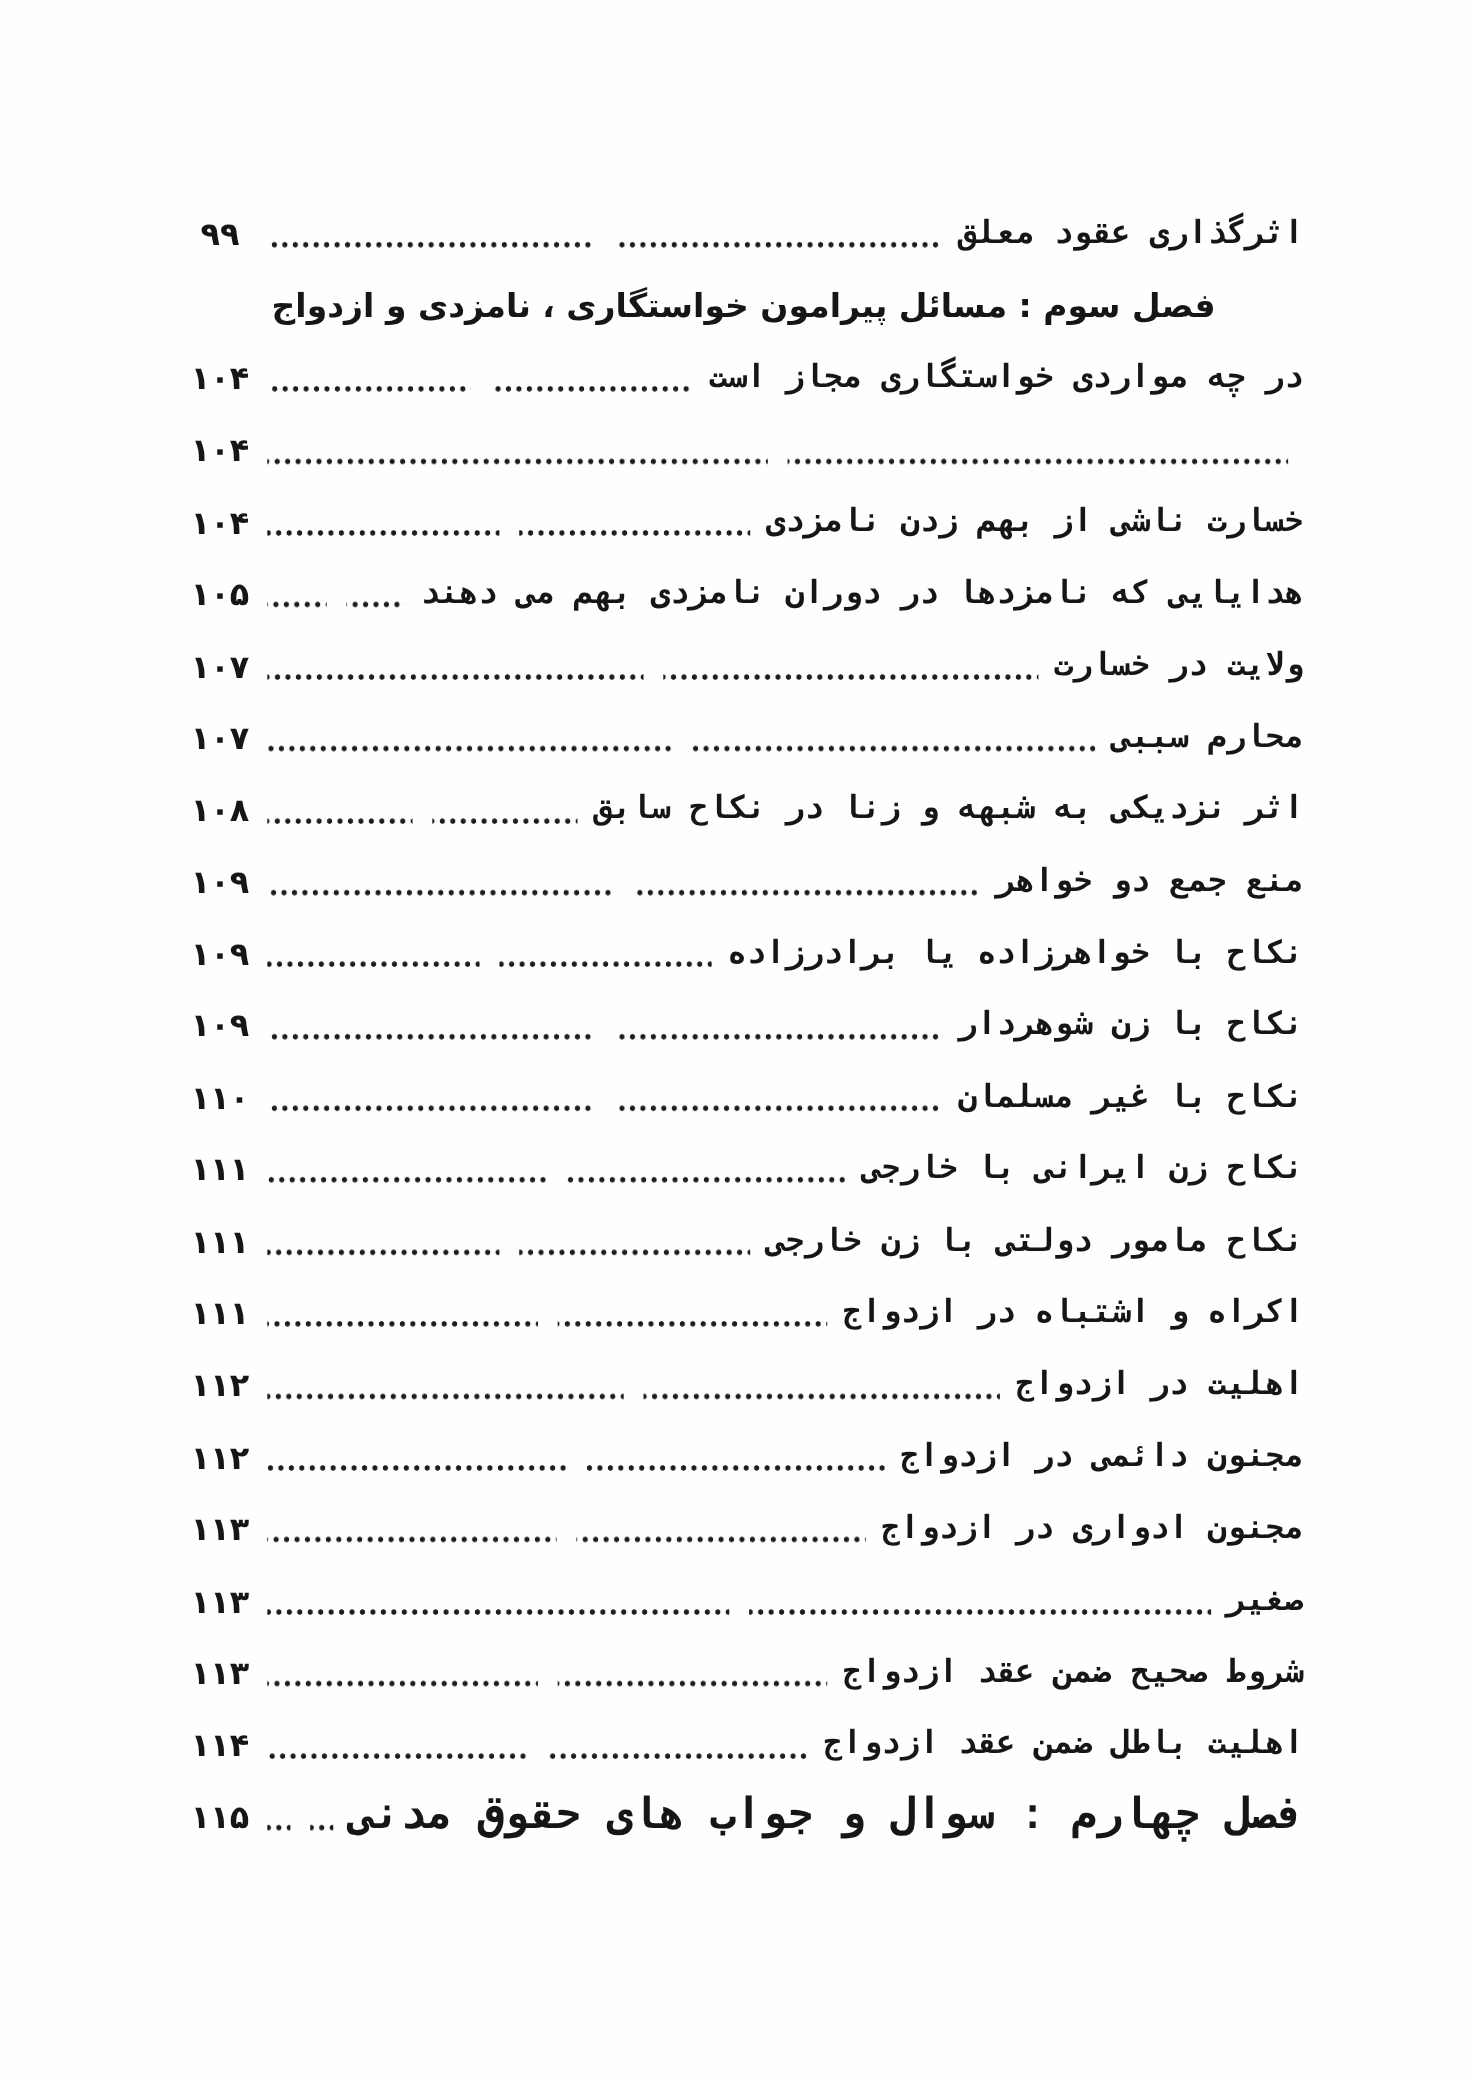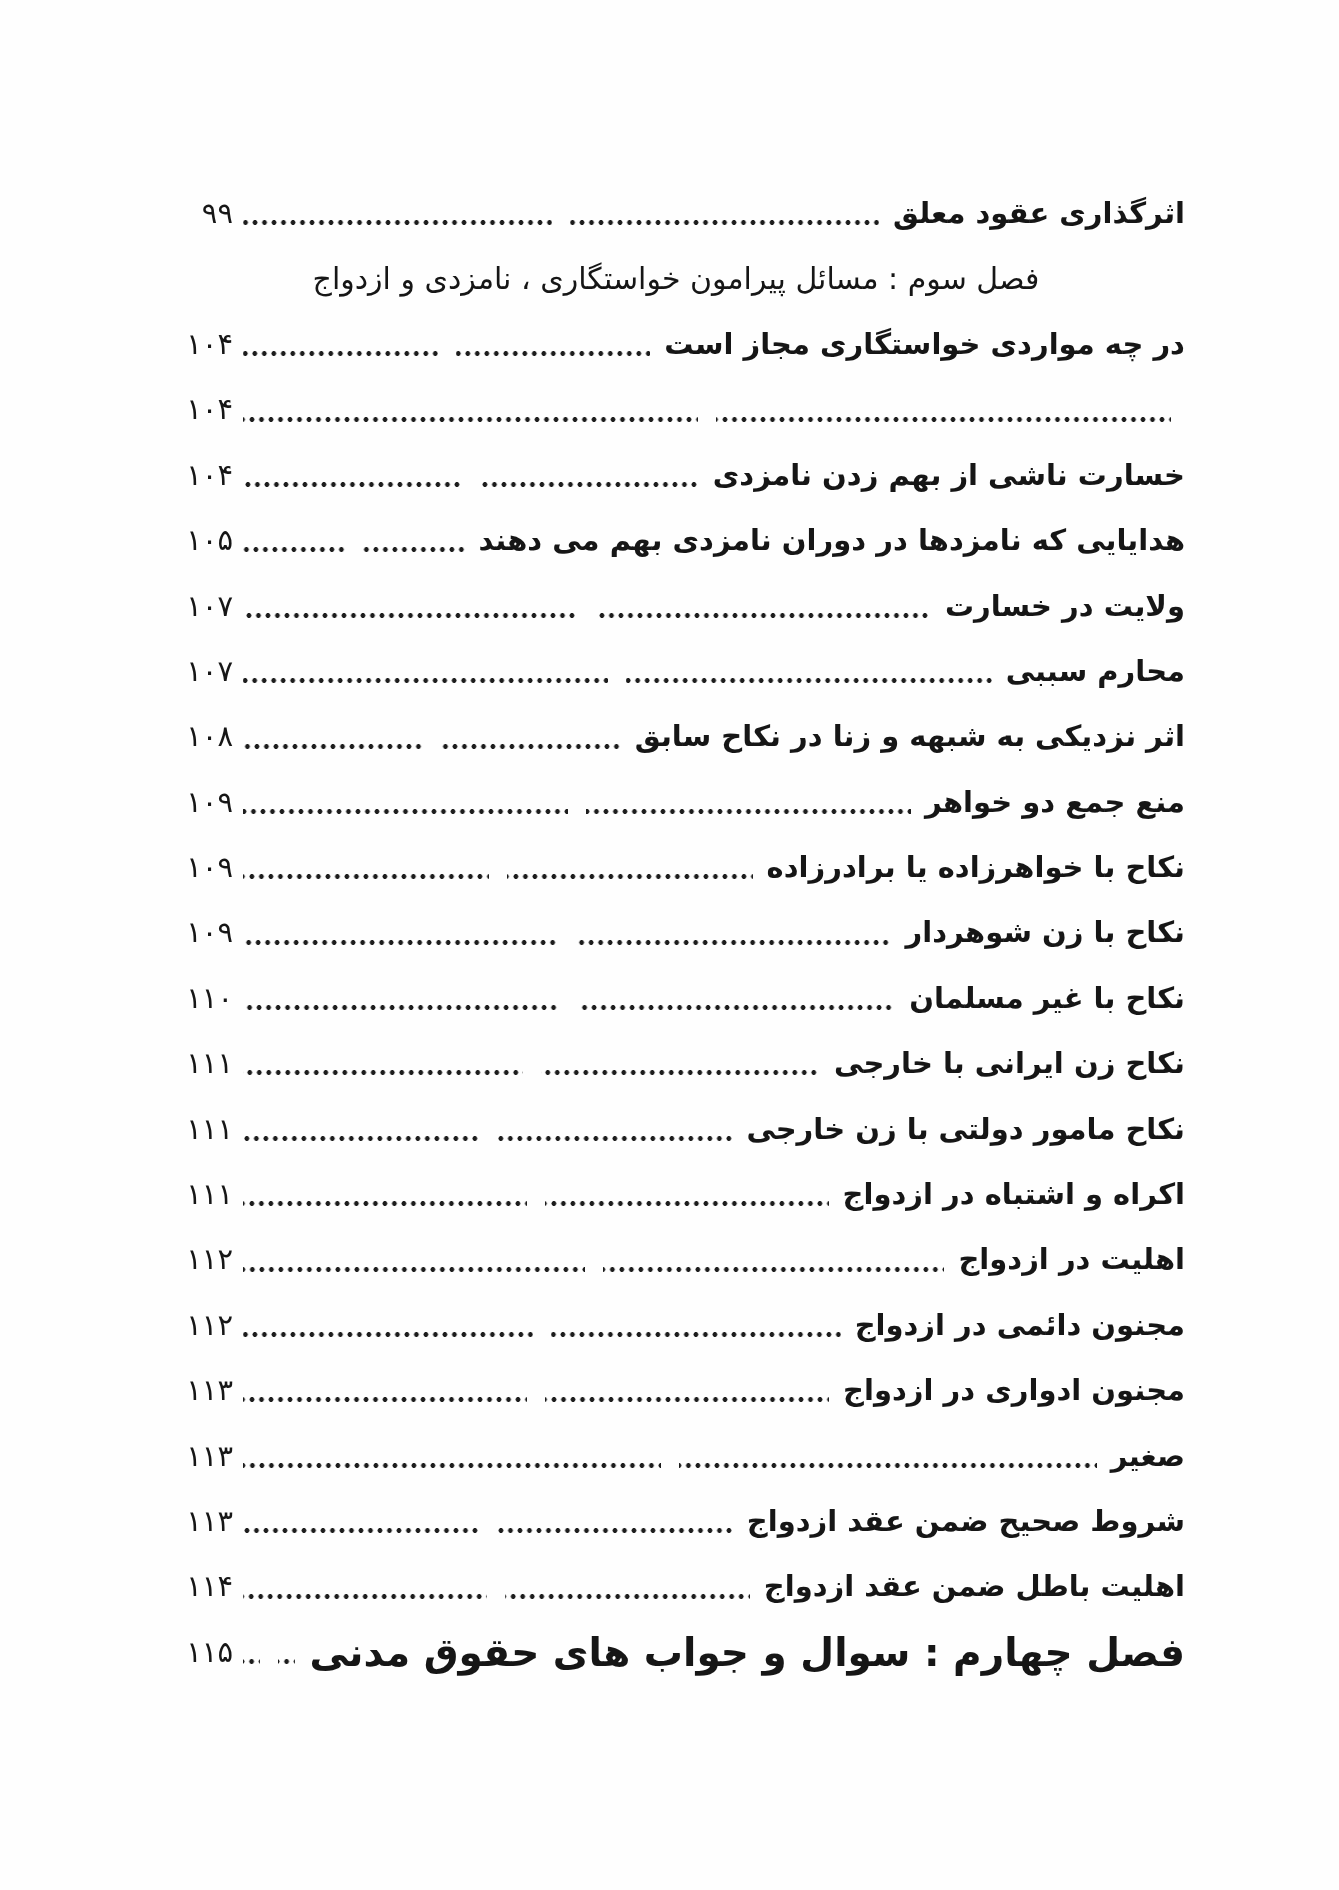"۹۹" .row .pagenum { font-weight: normal -> bold; text-align: right -> center }
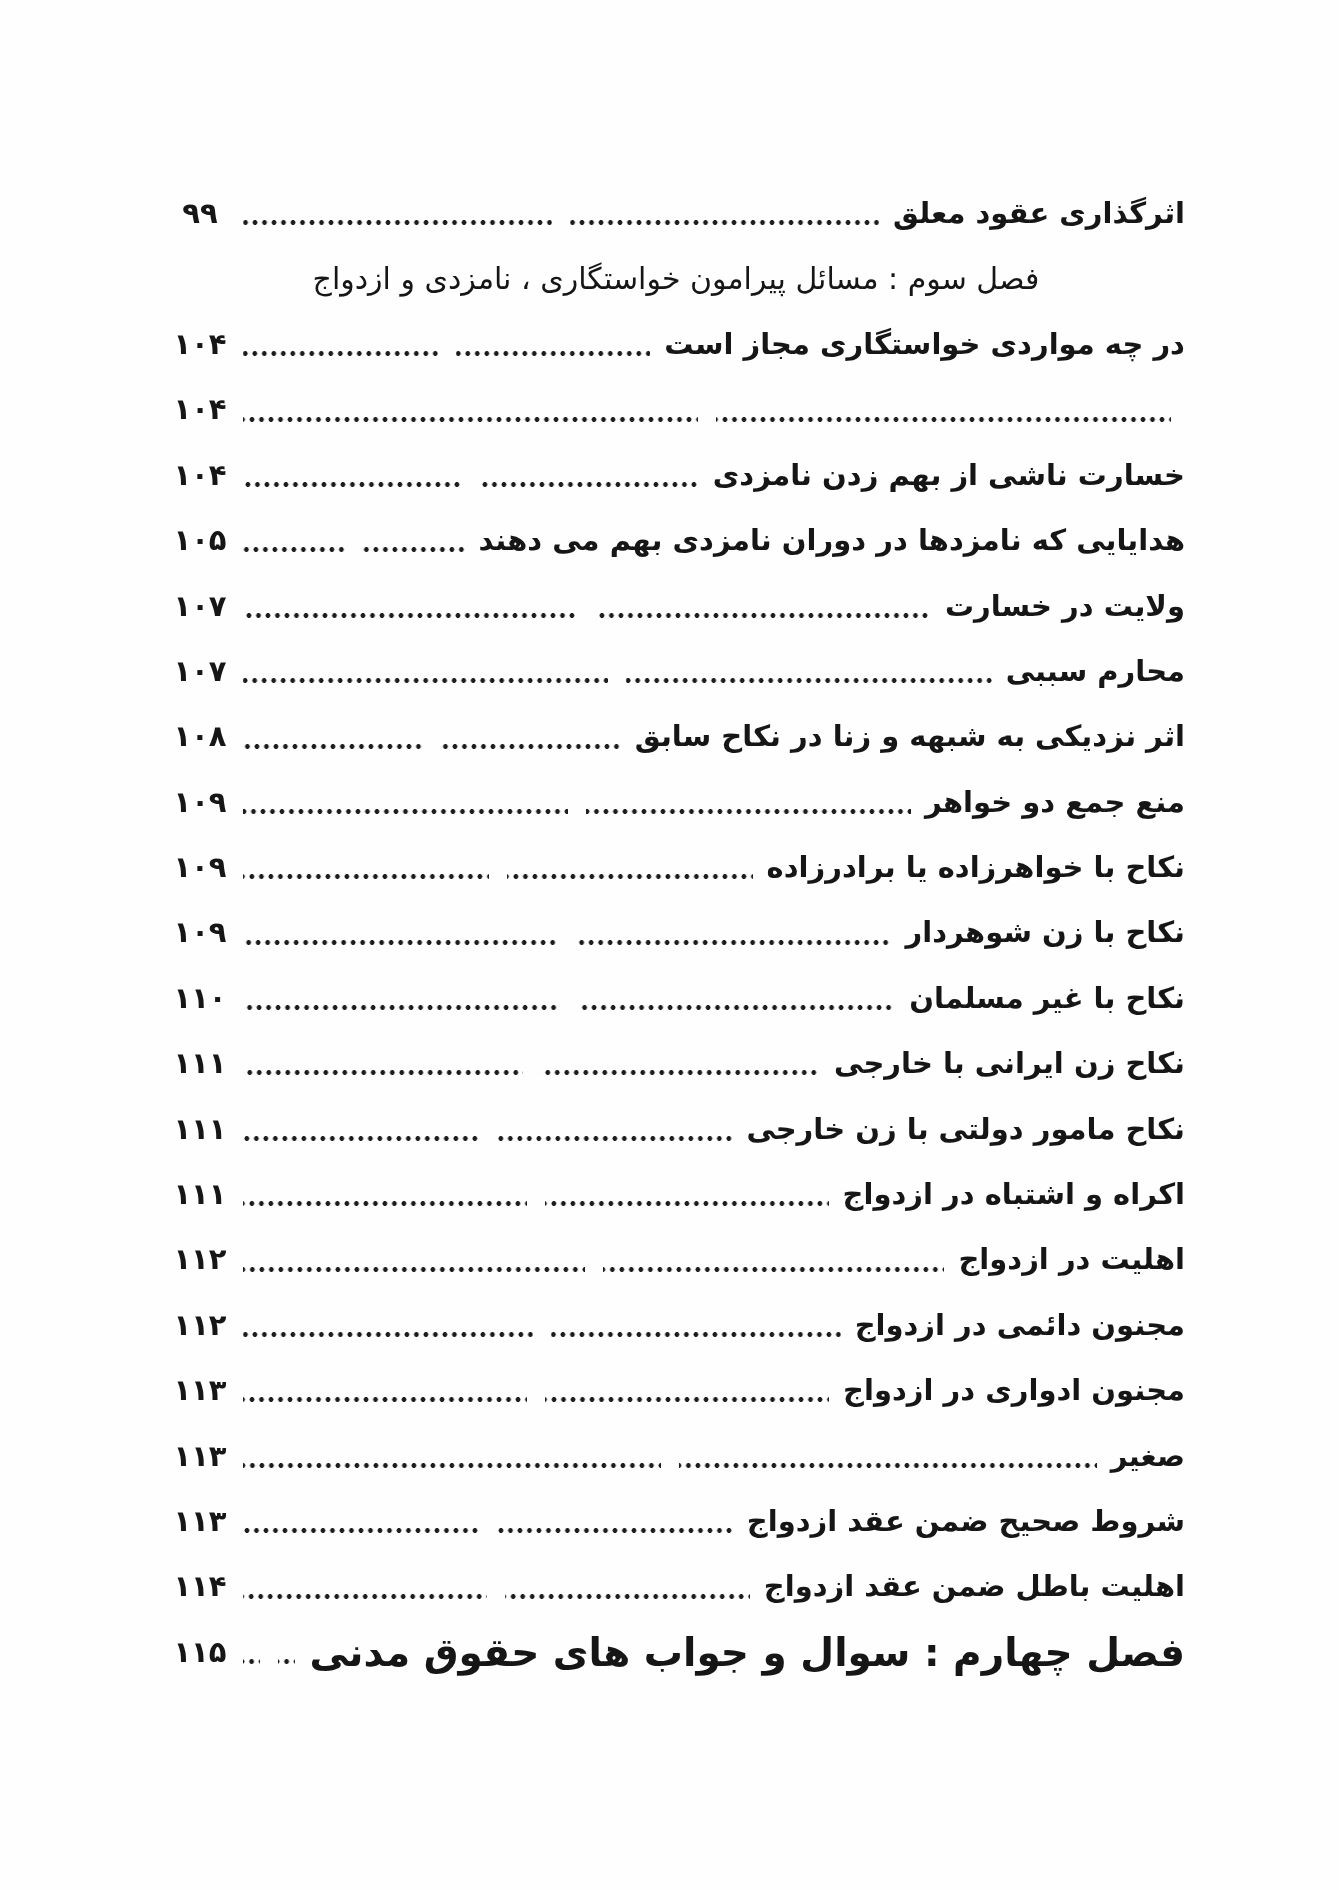"اثرگذاری عقود معلق" .row .title { font-family: none -> Liberation Mono, monospace }
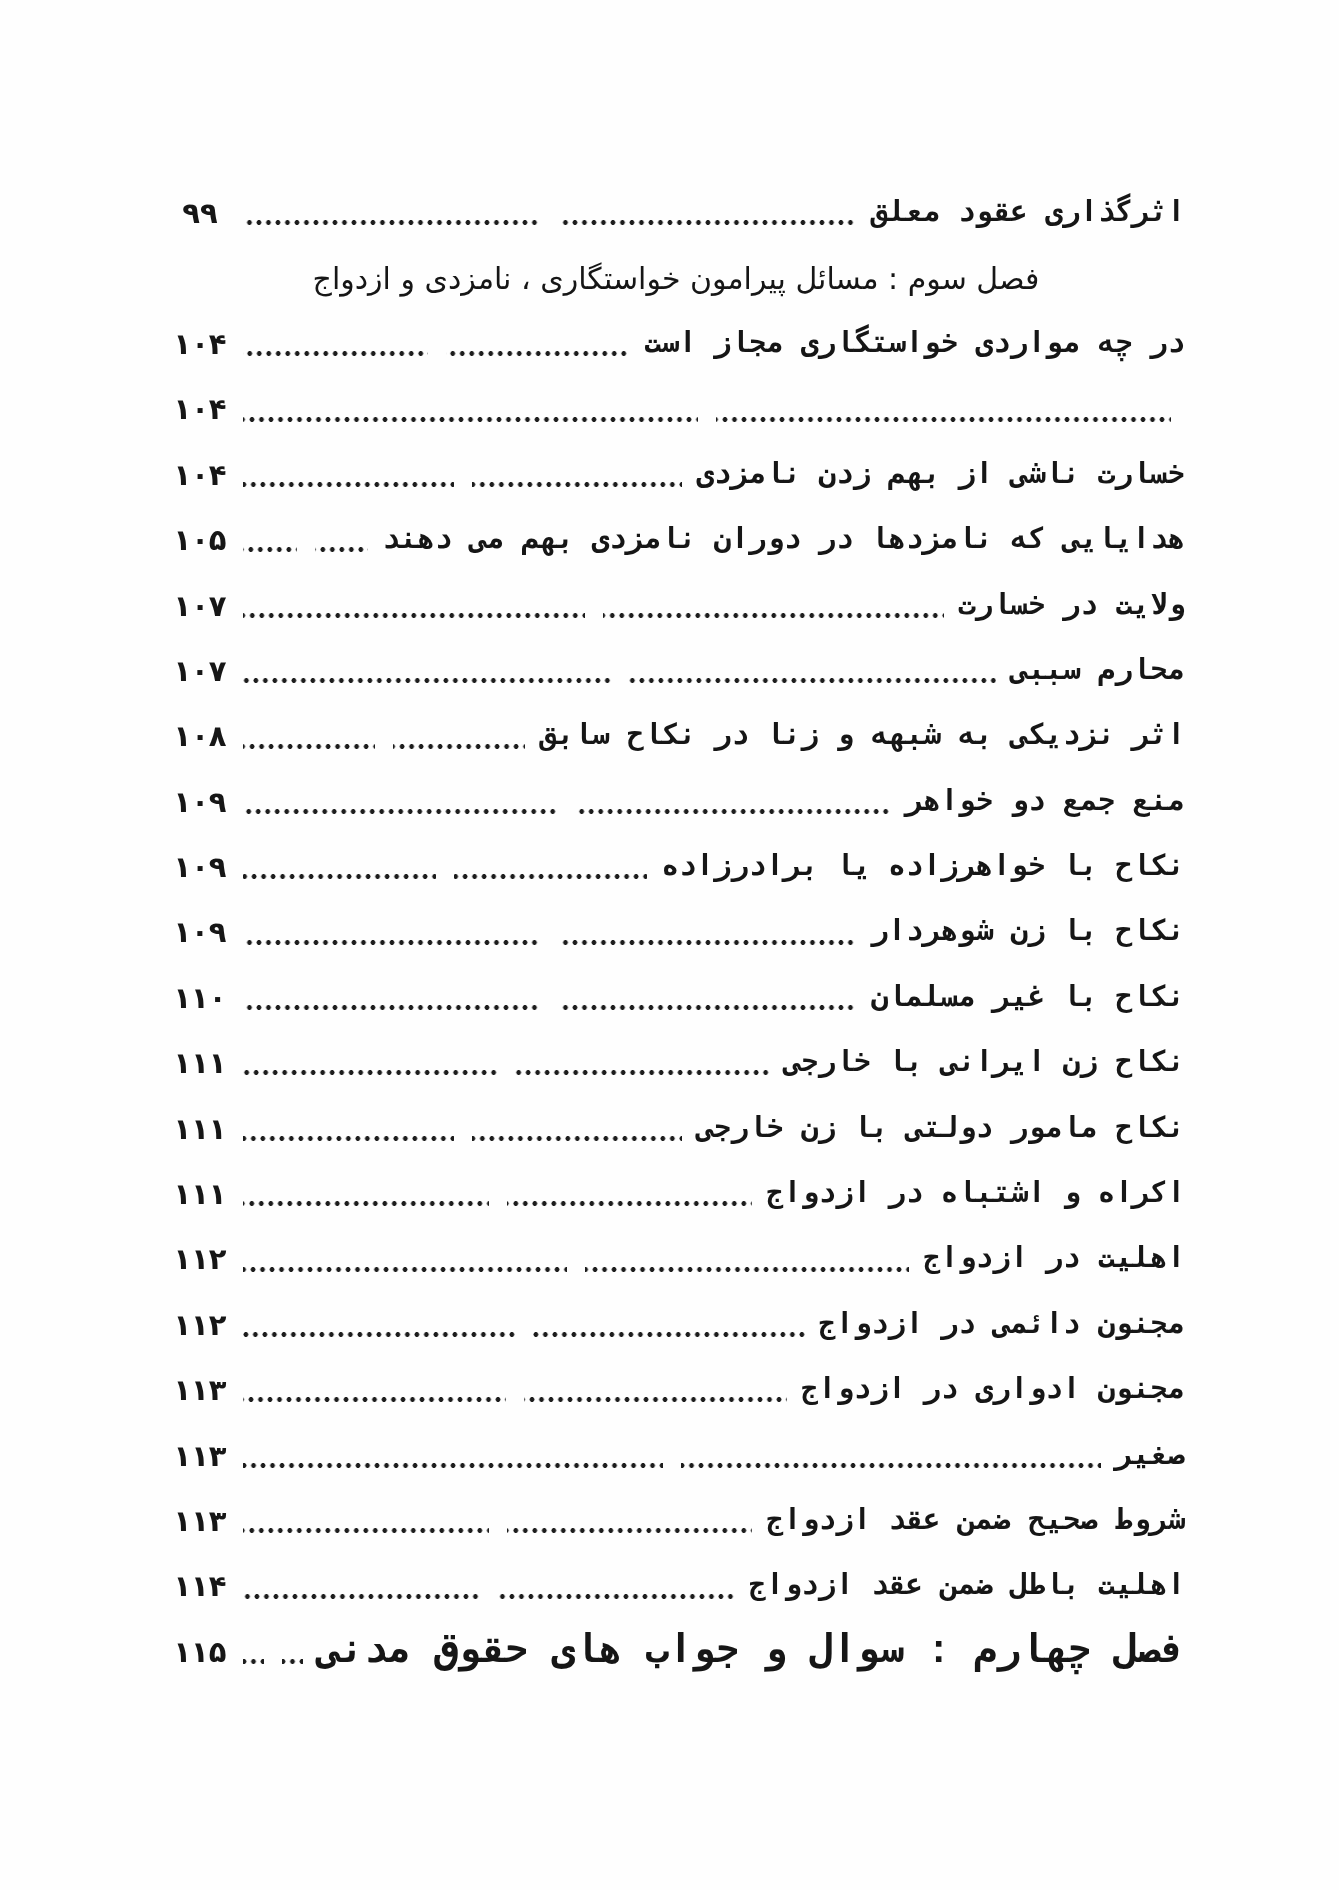"فصل سوم : مسائل پیرامون" .row.chapter .chapter-title { font-weight: normal -> bold }
